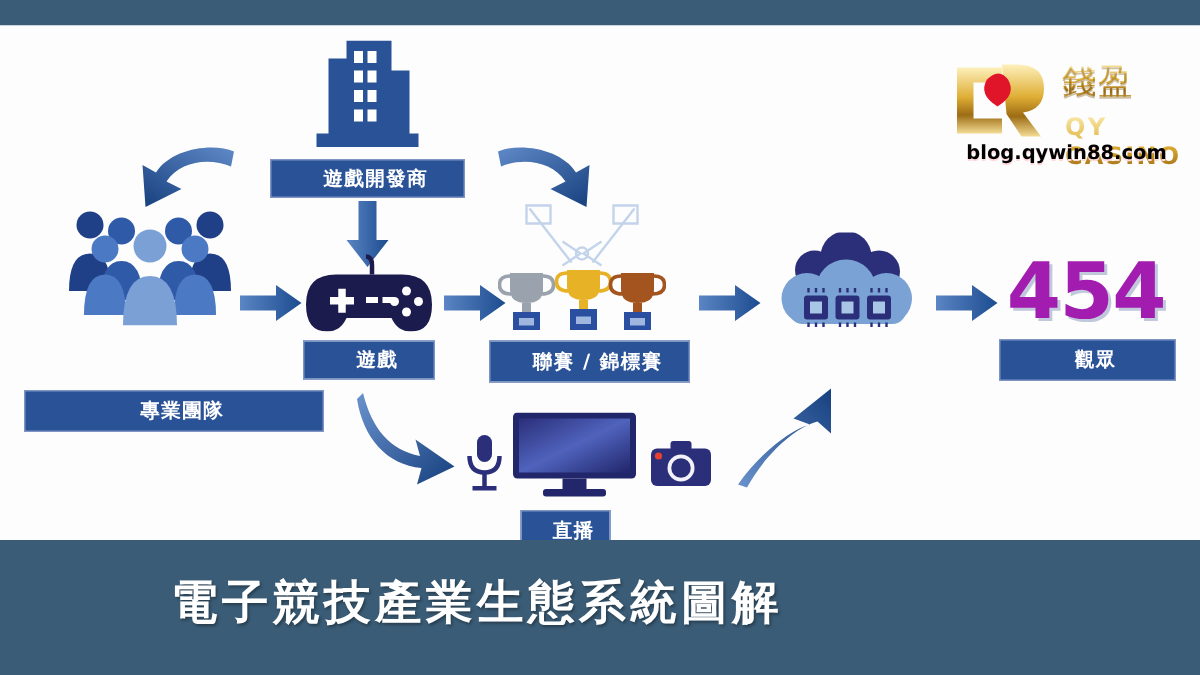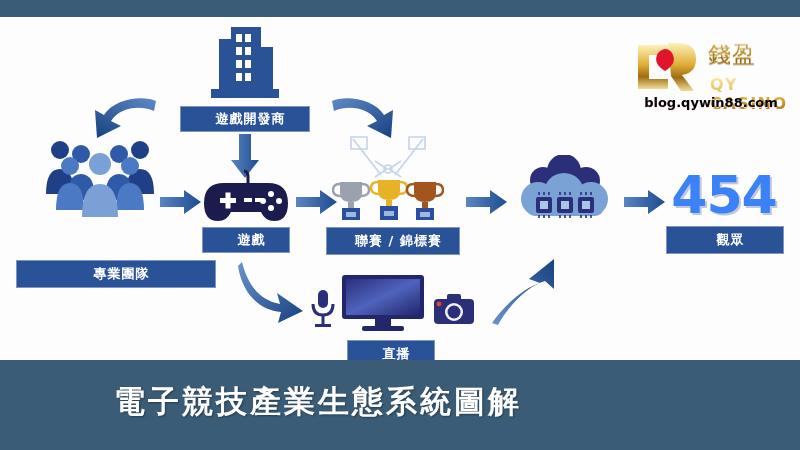"454" .bignum { color: #3b82f6 -> #a21caf }
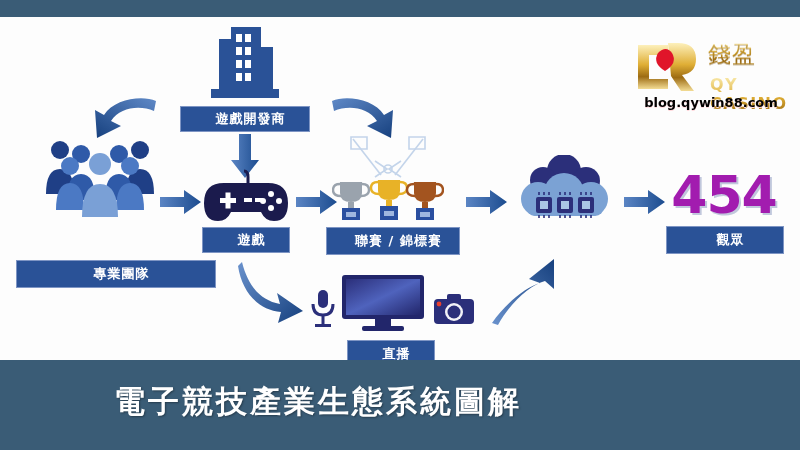"直播" div.chip { width: 88px -> 60px }
